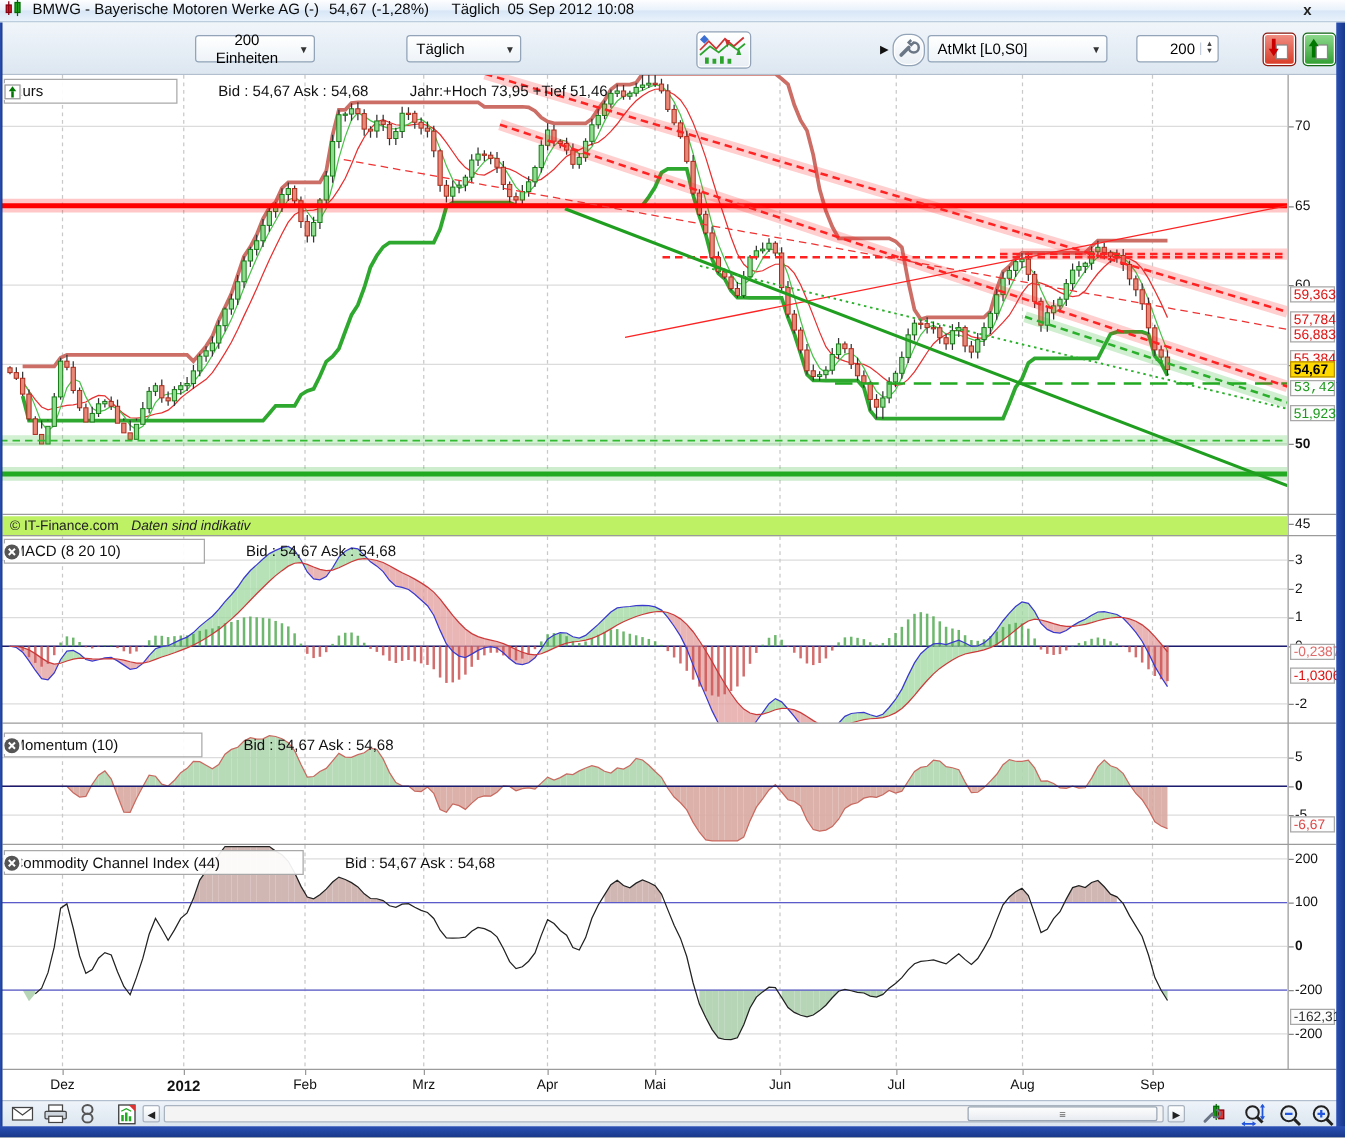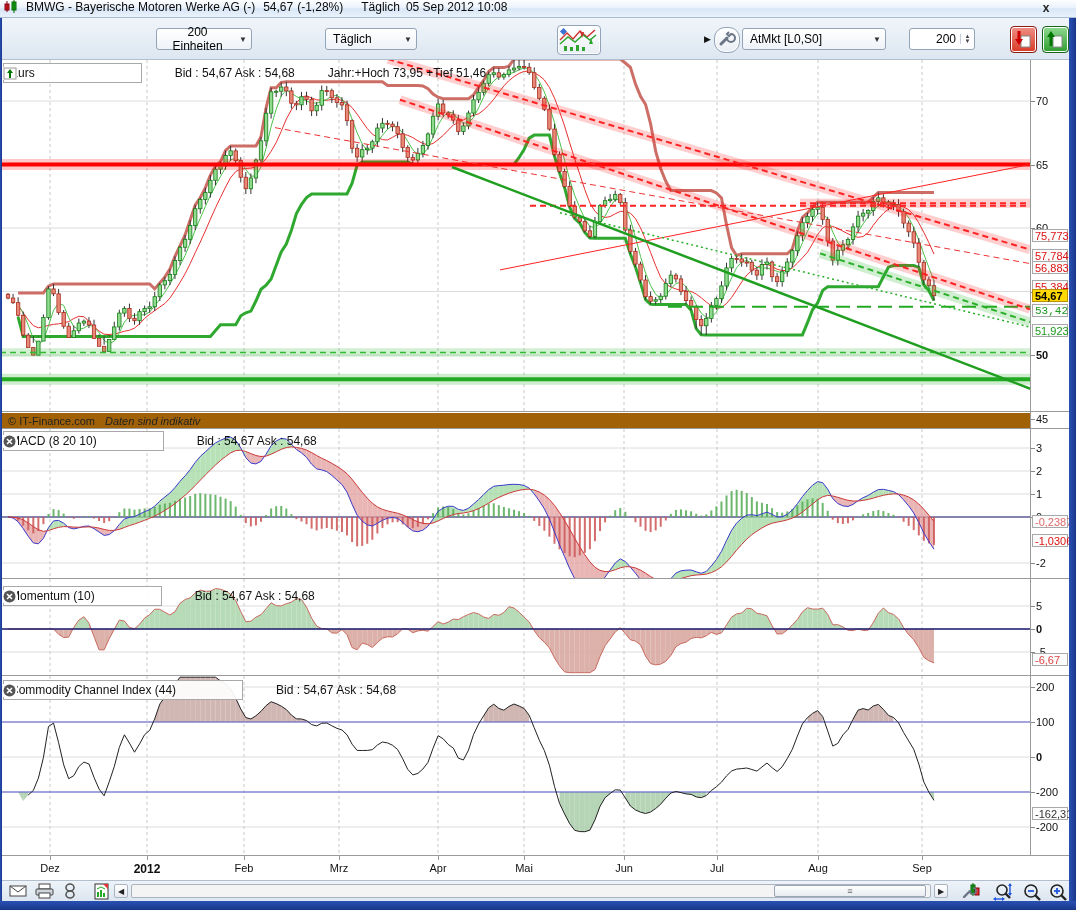"75,773" div.tag { text: 75,773 -> 59,363 }
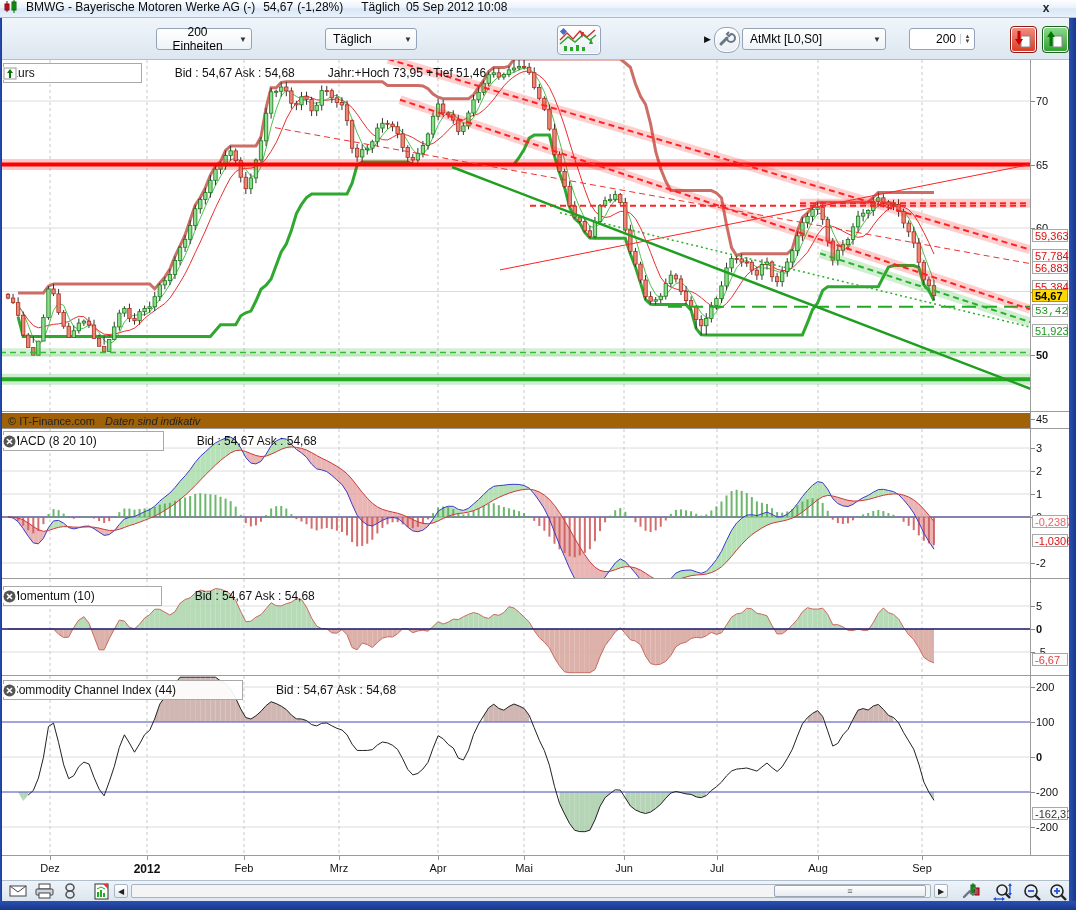"© IT-Finance.com" #watermark { background: #a16207 -> #bef264 }
